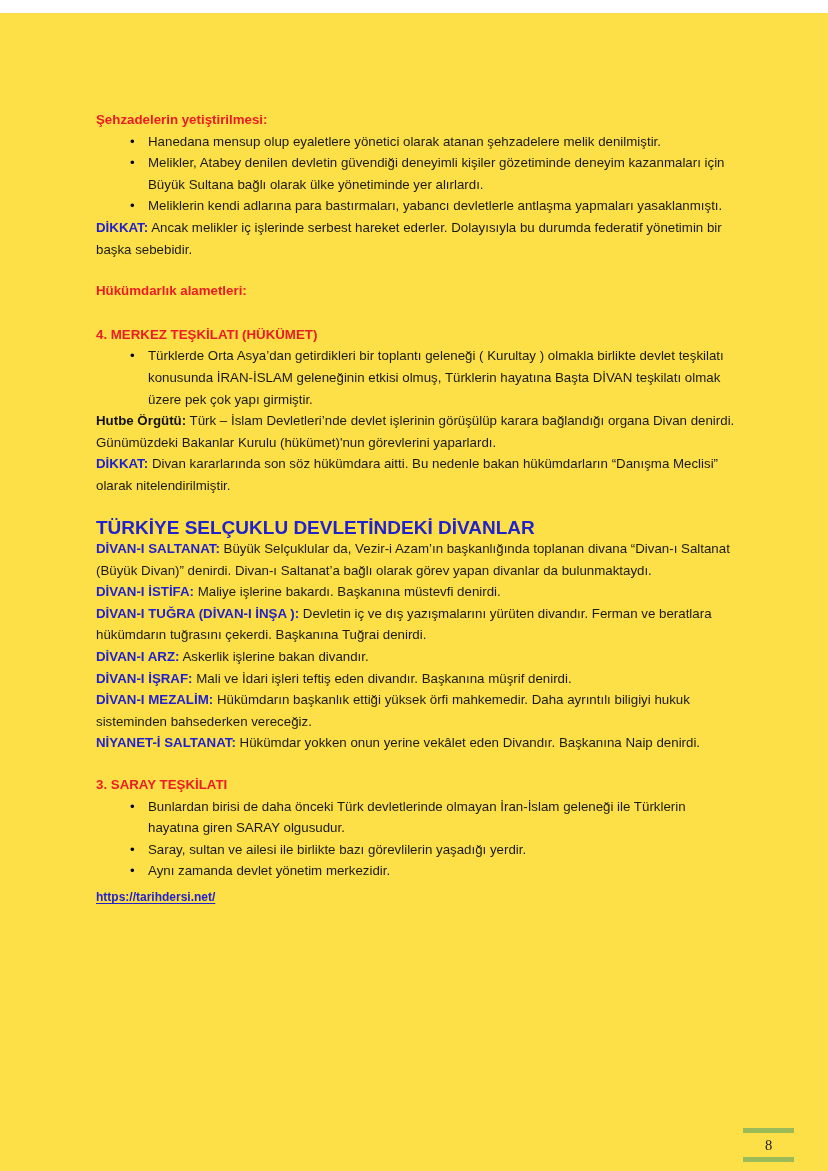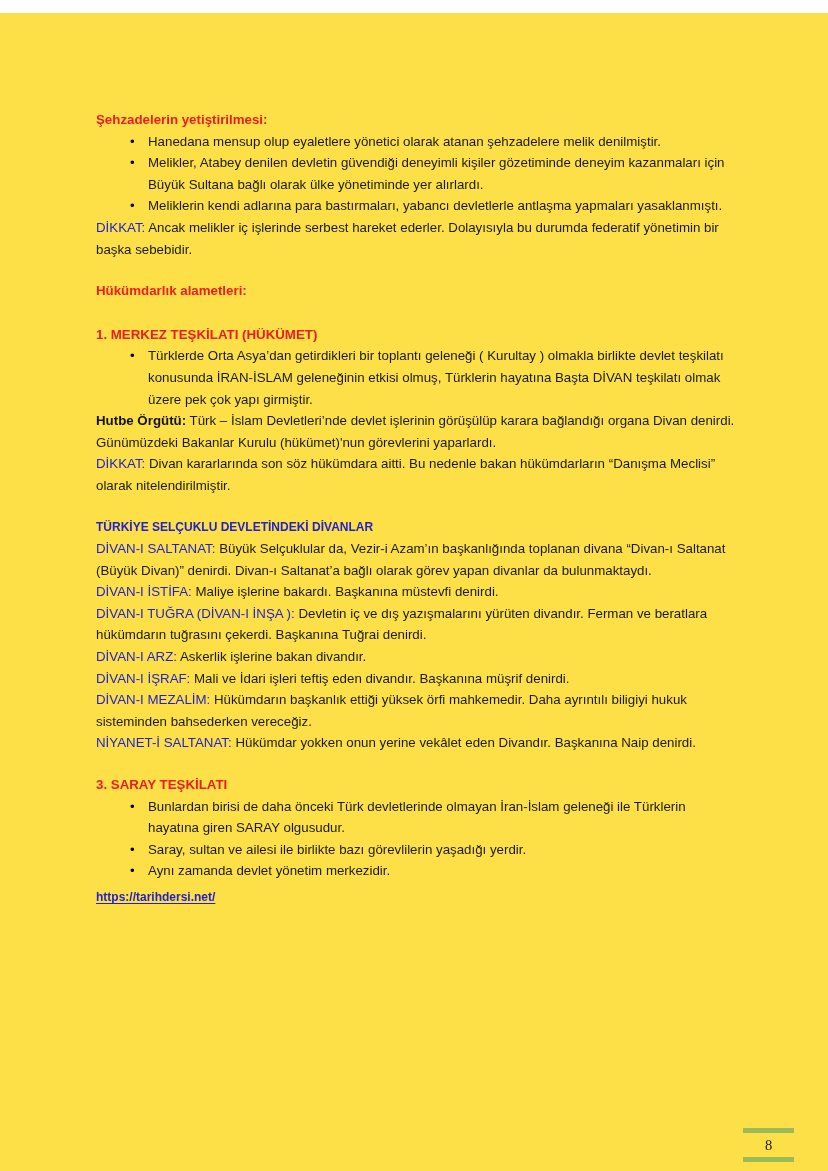"DİKKAT:" .lead-blue { font-weight: normal -> bold }
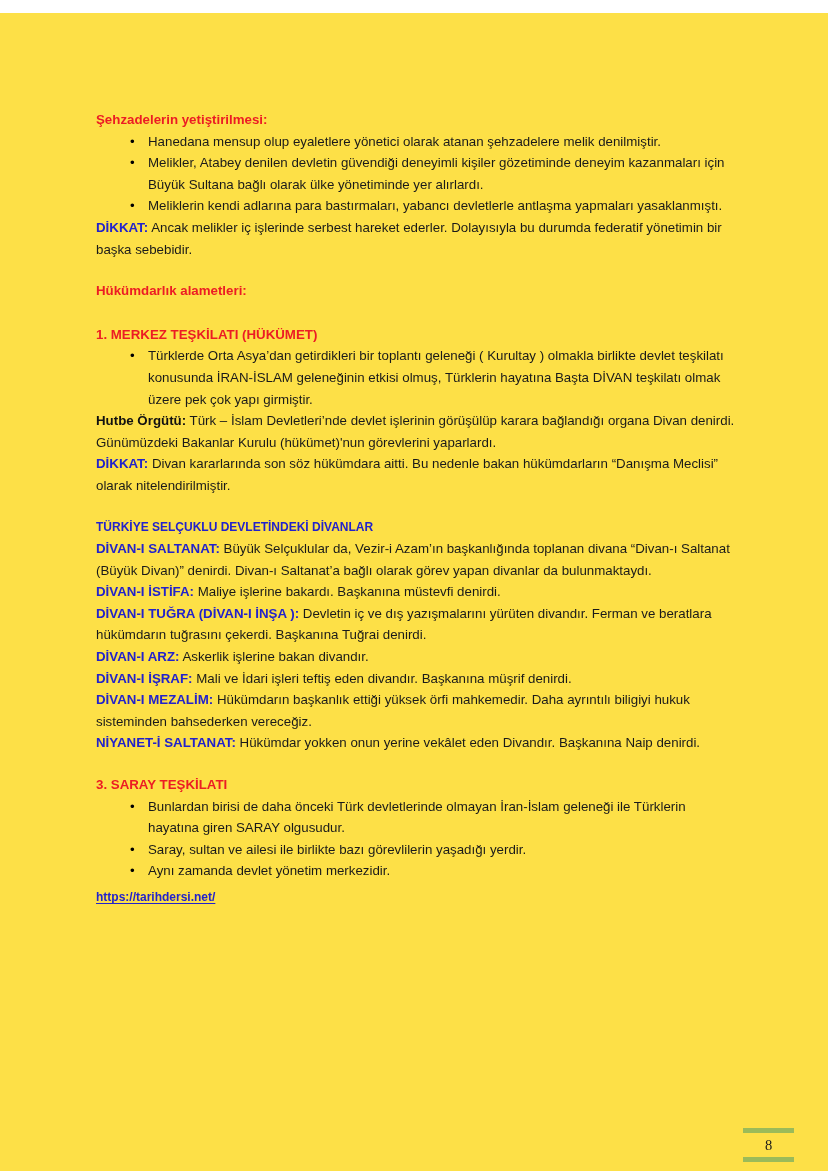"1. MERKEZ TEŞKİLATI (HÜKÜMET)" p.heading-red { text: 1 -> 4 }
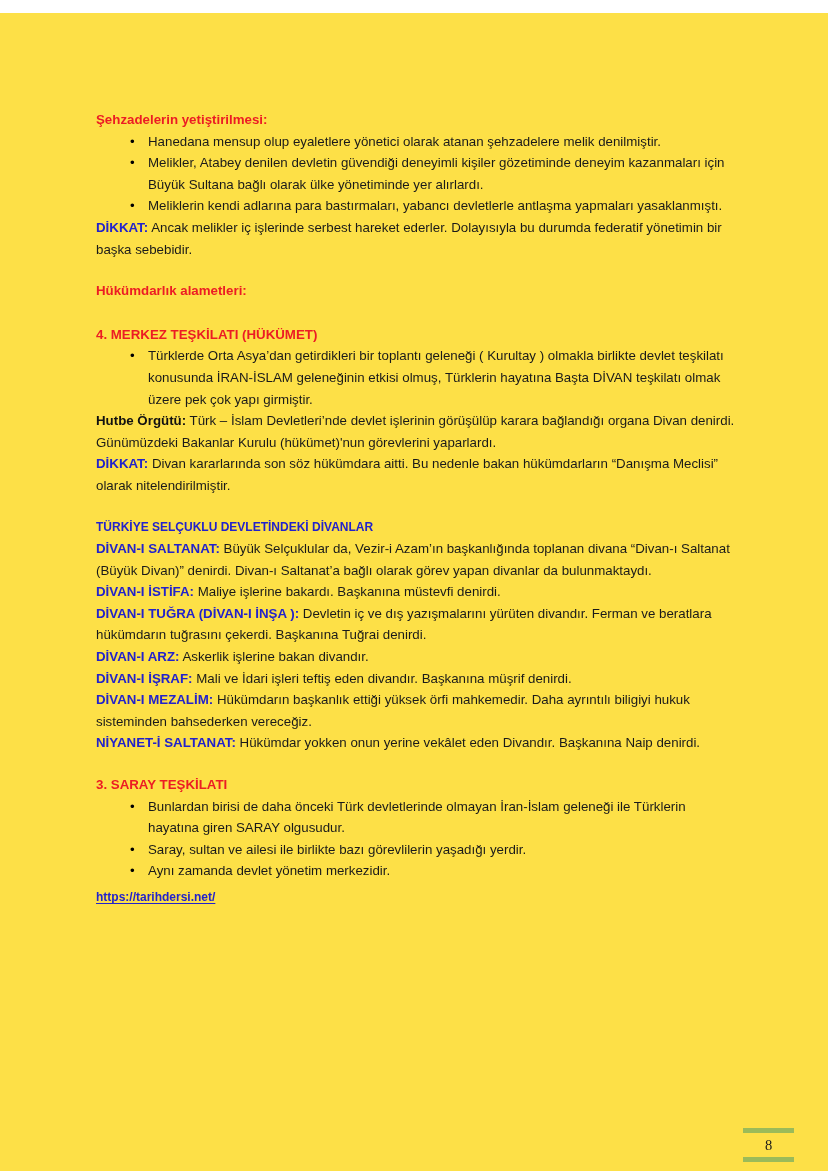"TÜRKİYE SELÇUKLU DEVLETİNDEKİ DİVANLAR" .heading-blue { font-size: 12px -> 19px }
